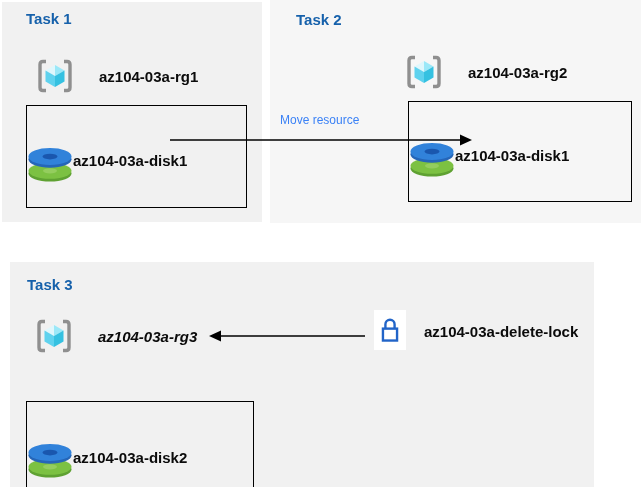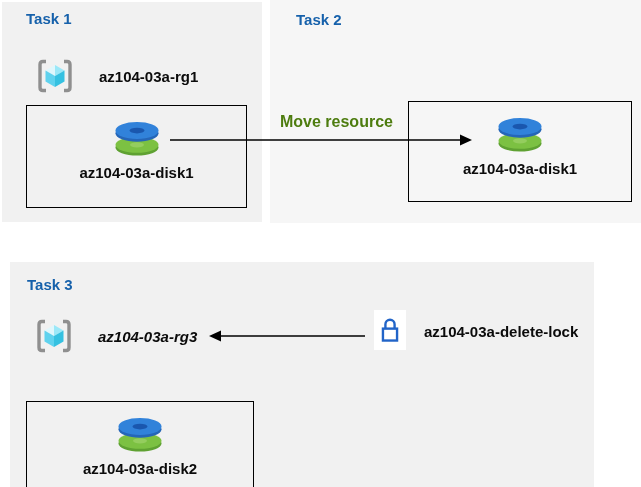"az104-03a-rg2" div.rg-row { html: none -> <div> <svg> <path></path> <path></path> <polygon></polygon> <polygon></polygon> <polygon></polygon> <polygon></polygon> </svg> <span>az104-03a-rg2</span> </div> }
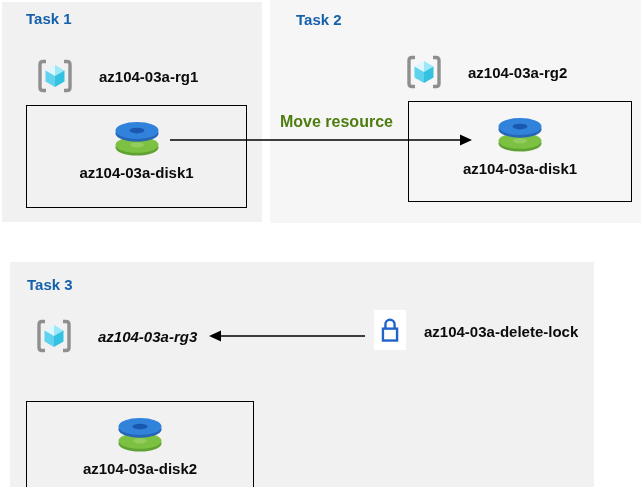"Move resource" .move-label { color: #4d7c0f -> #3b82f6; font-size: 16px -> 12px; font-weight: 700 -> 400 }
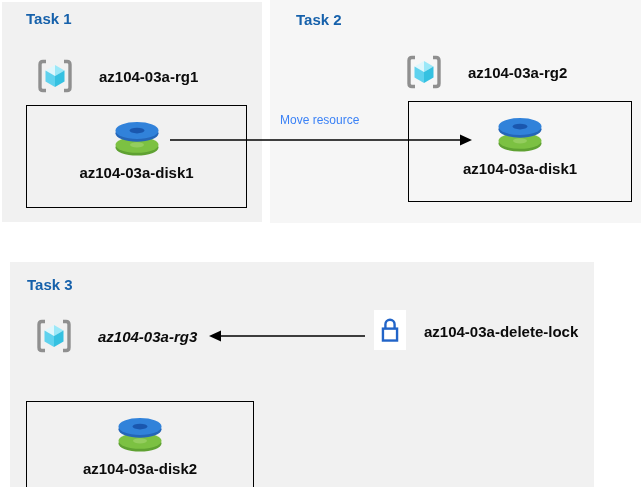"az104-03a-disk1" .resource-box { flex-direction: column -> row }
